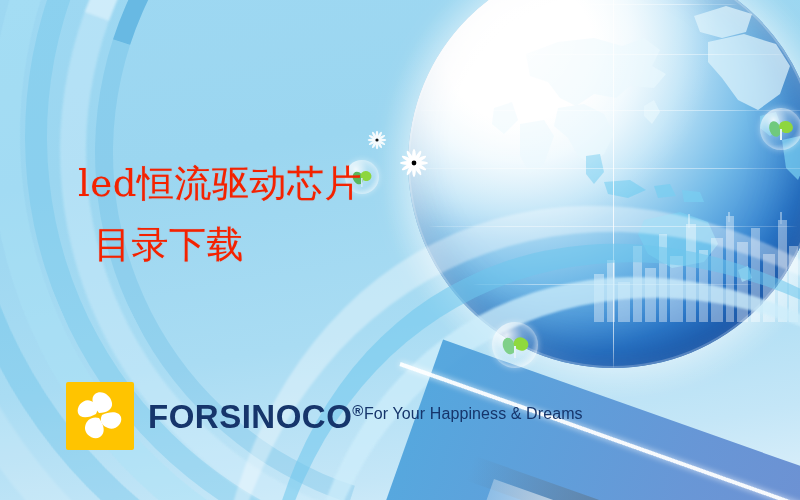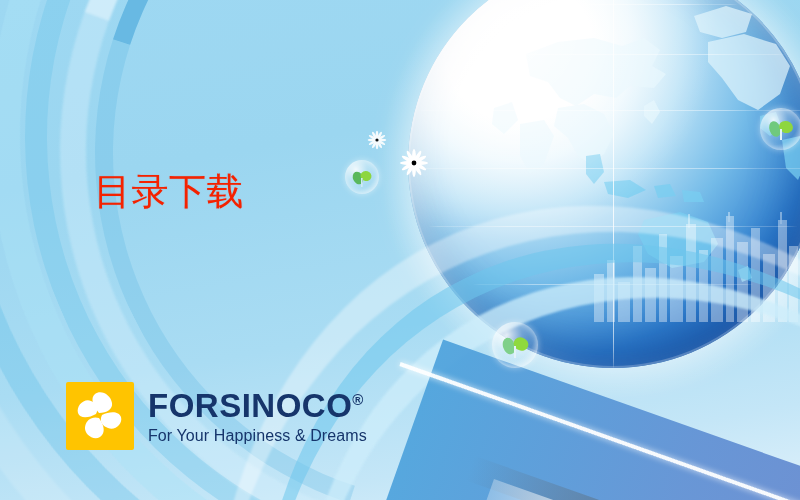"led恒流驱动芯片" span.l1 { html: none -> <span>led恒流驱动芯片</span> }
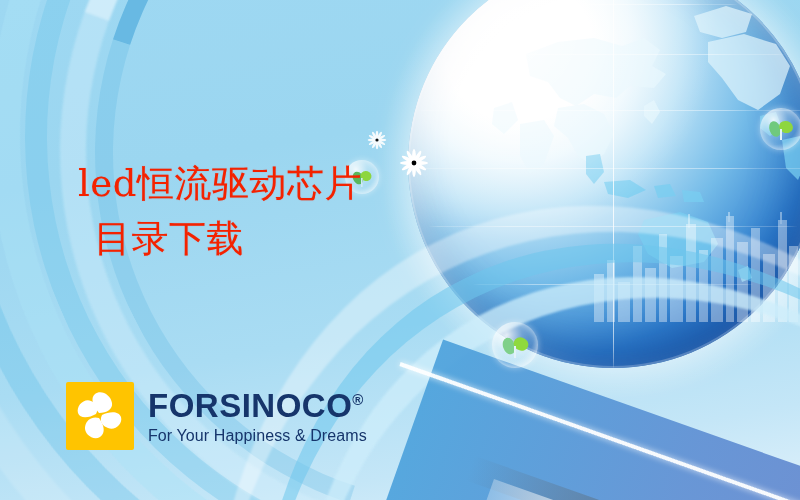"目录下载" #headline .l2 { margin-top: 8px -> 14px }
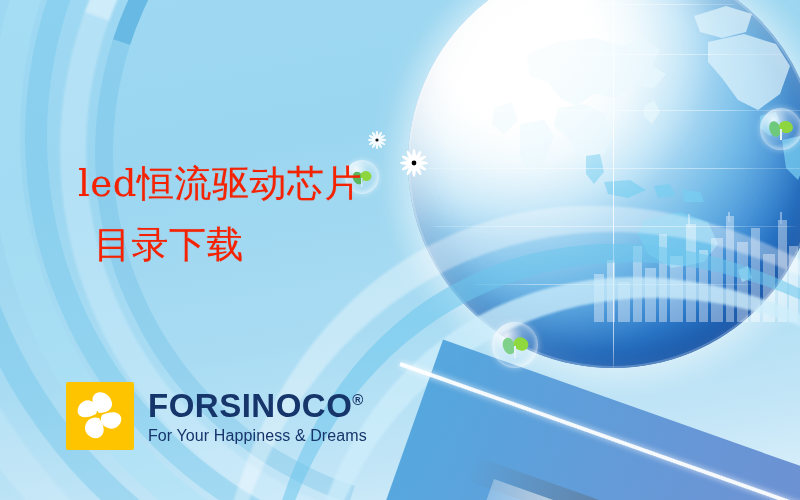"FORSINOCO®" #logoText { flex-direction: column -> row }
